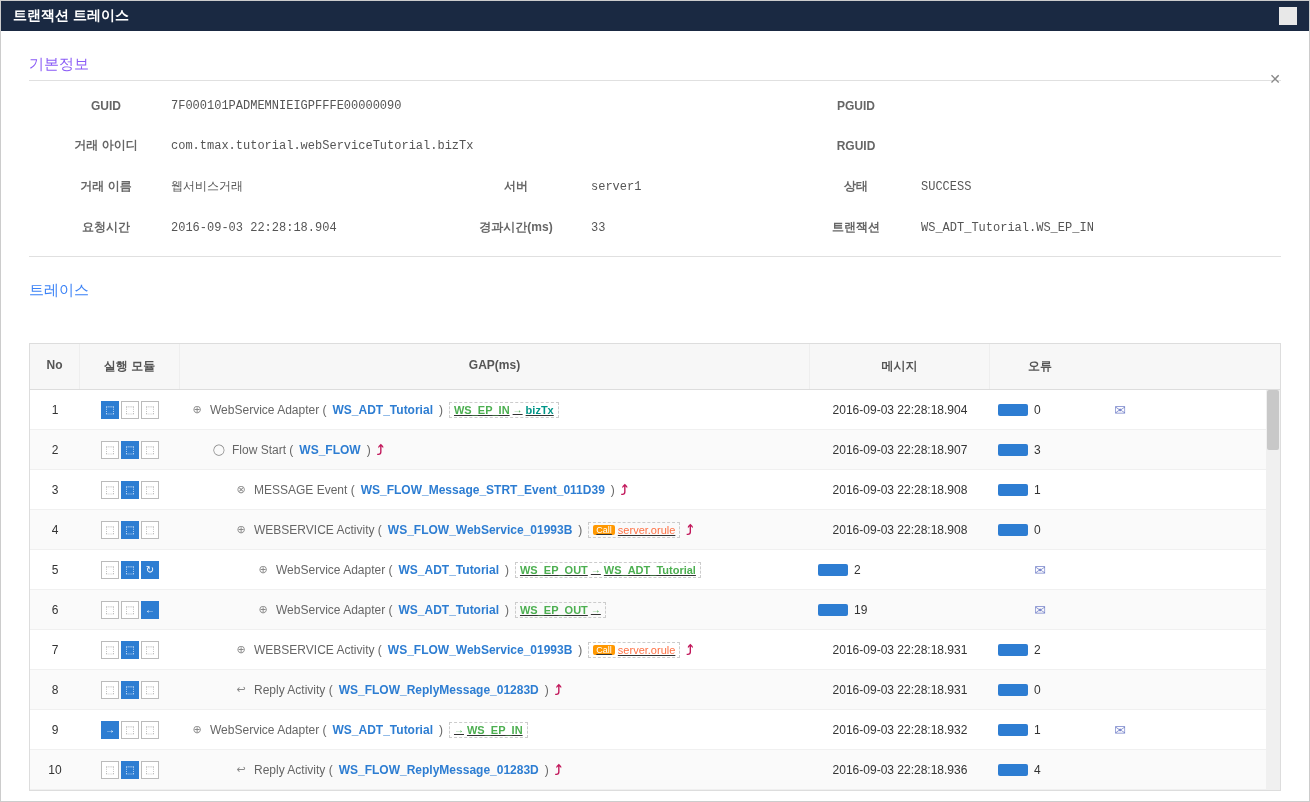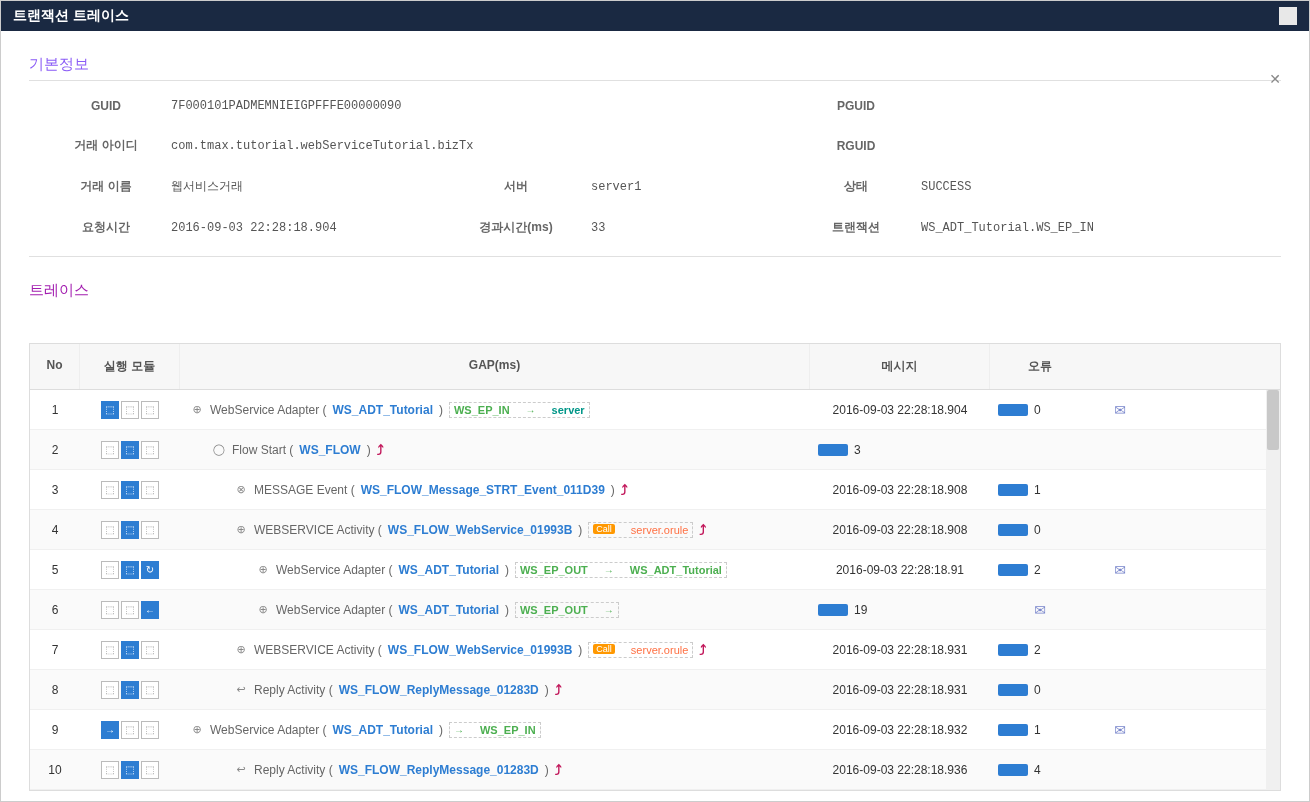"트레이스" .trace-title { color: #a21caf -> #3b82f6 }
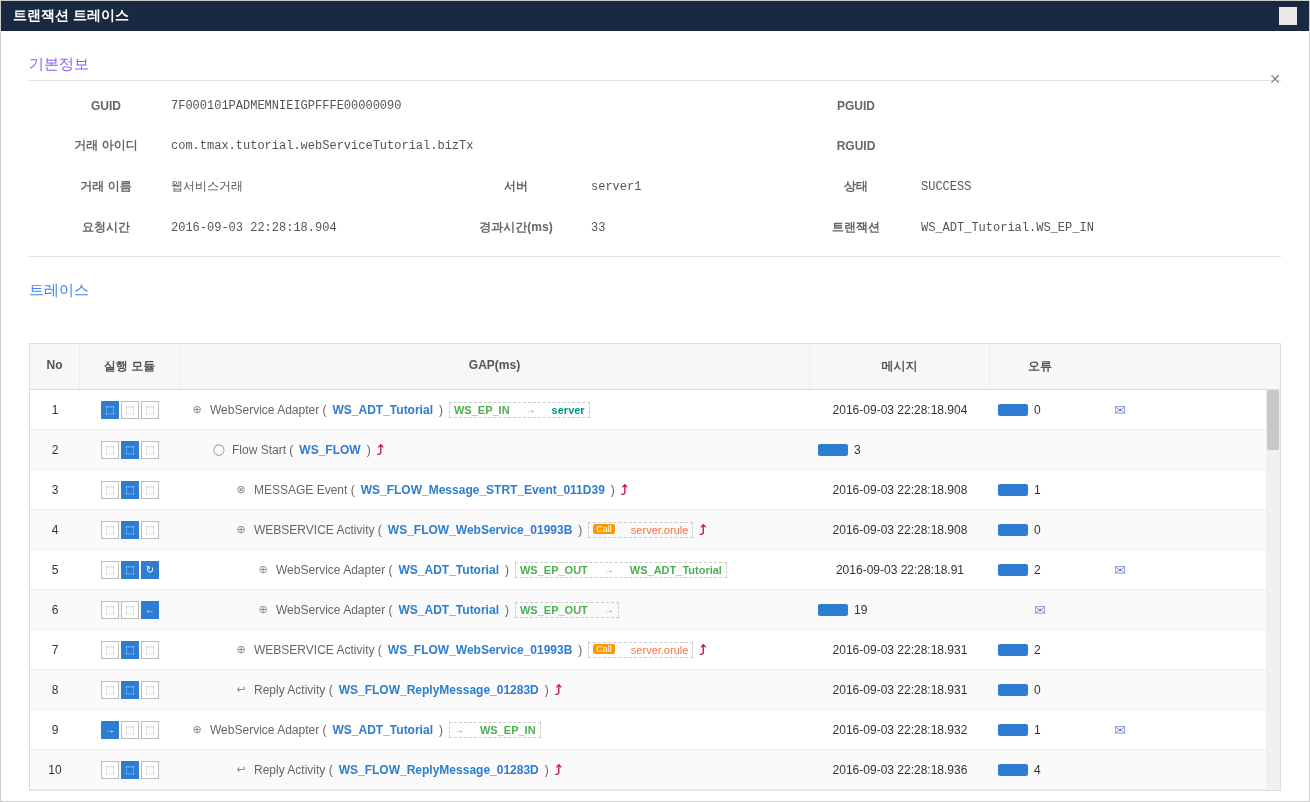"WS_EP_IN" .tag { align-items: flex-start -> center; gap: 16px -> 3px; text-decoration: none -> underline }
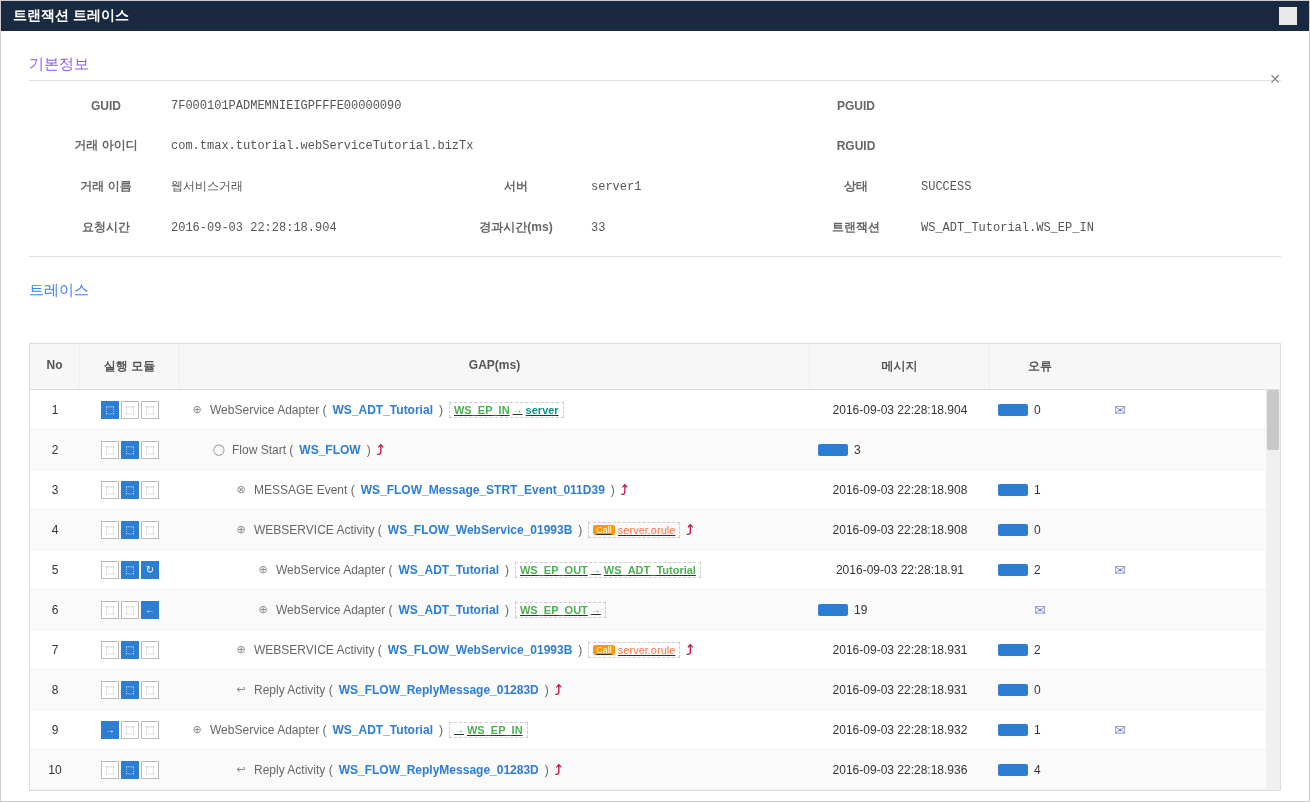"server" span.mod-teal { text: server -> bizTx }
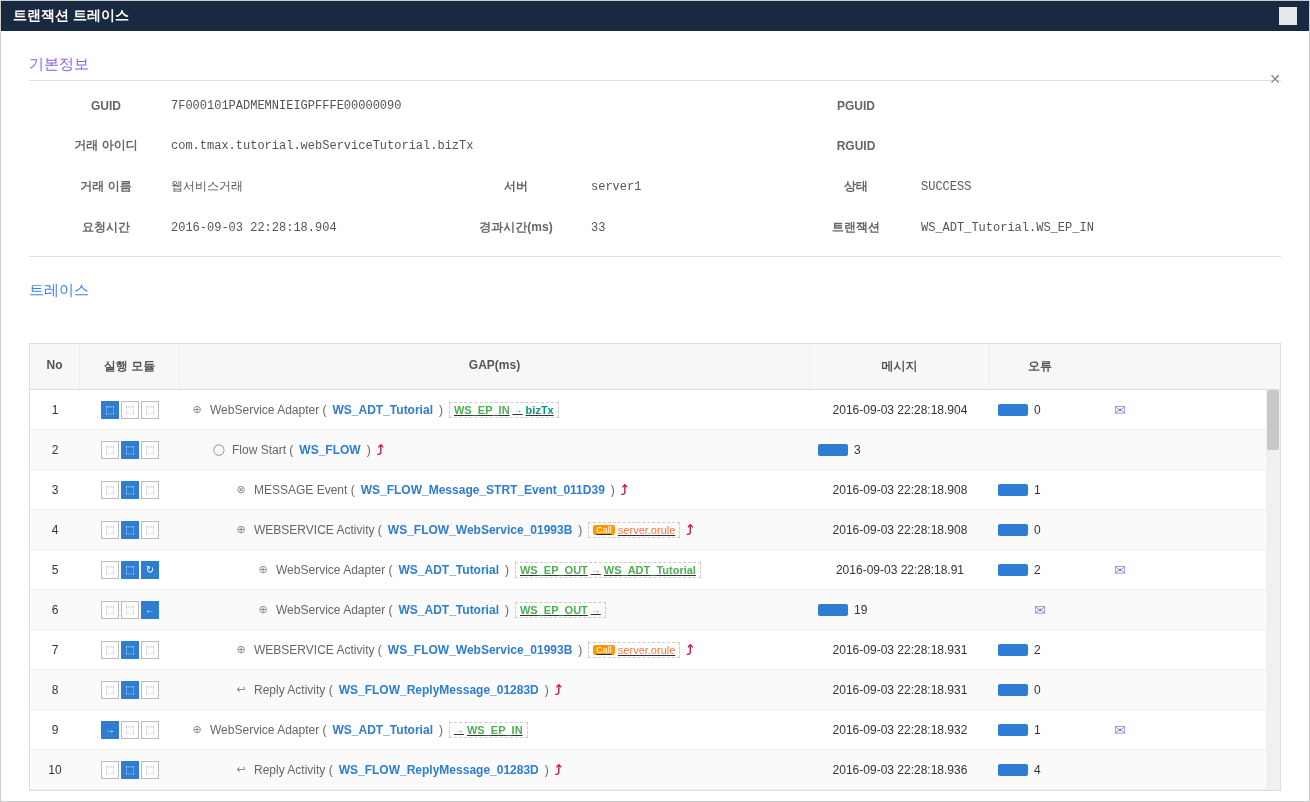"2016-09-03 22:28:18.907" div.td { html: none -> <div>2016-09-03 22:28:18.907</div> }
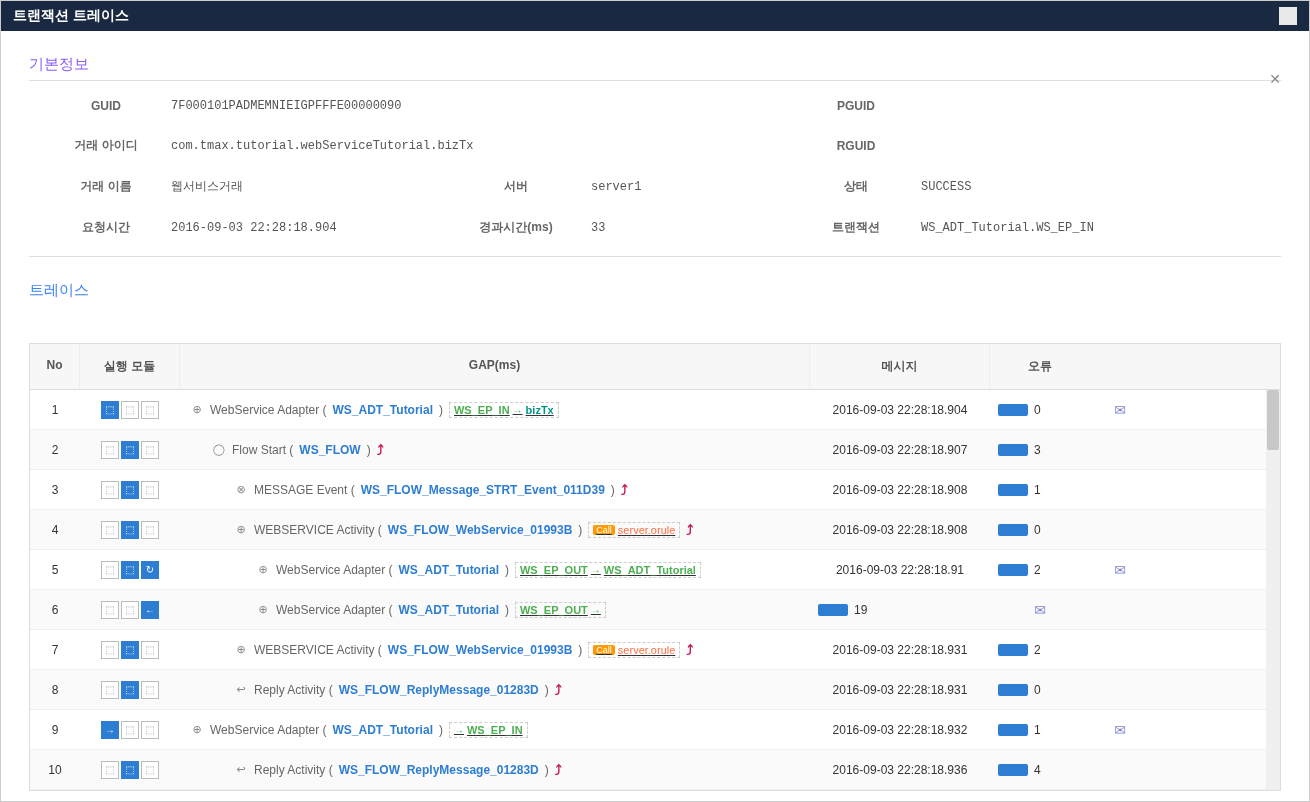"2016-09-03 22:28:18.91" div.td { html: <div>2016-09-03 22:28:18.91</div> -> none }
